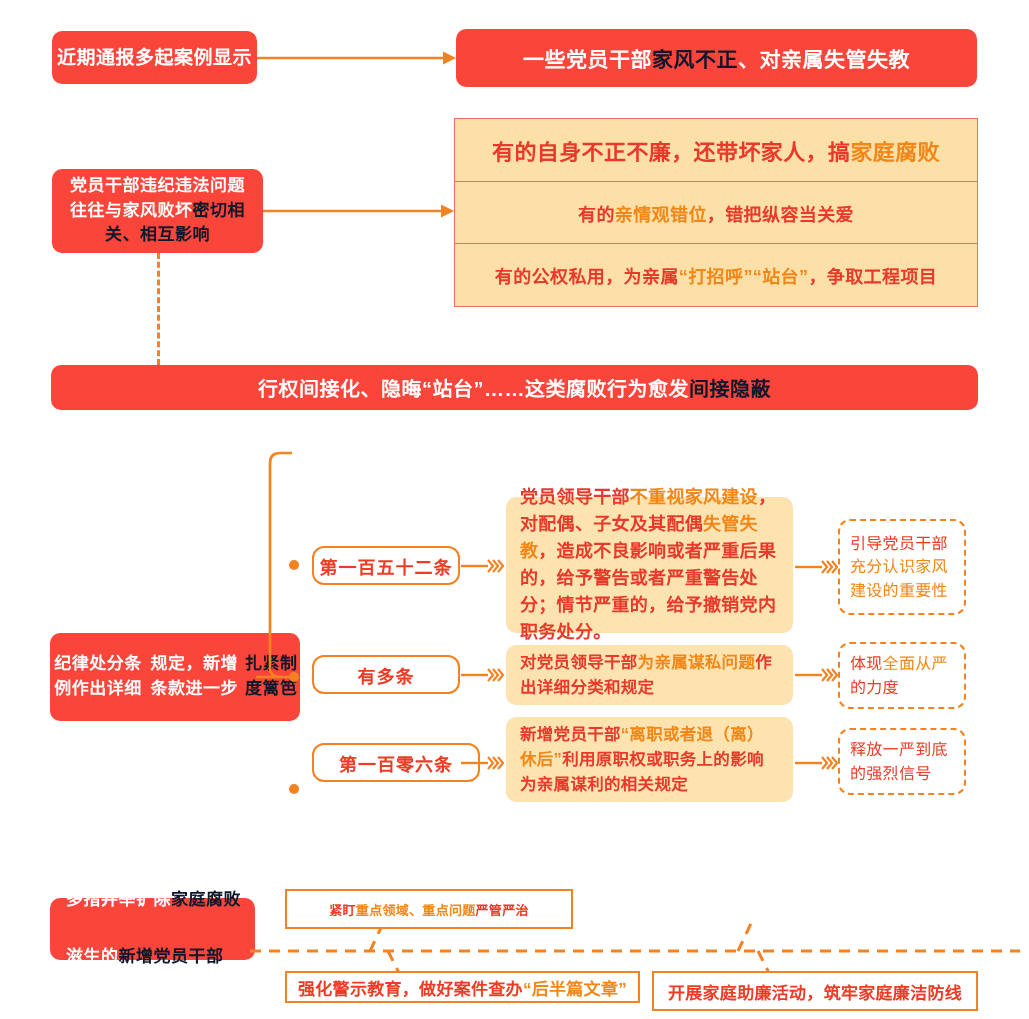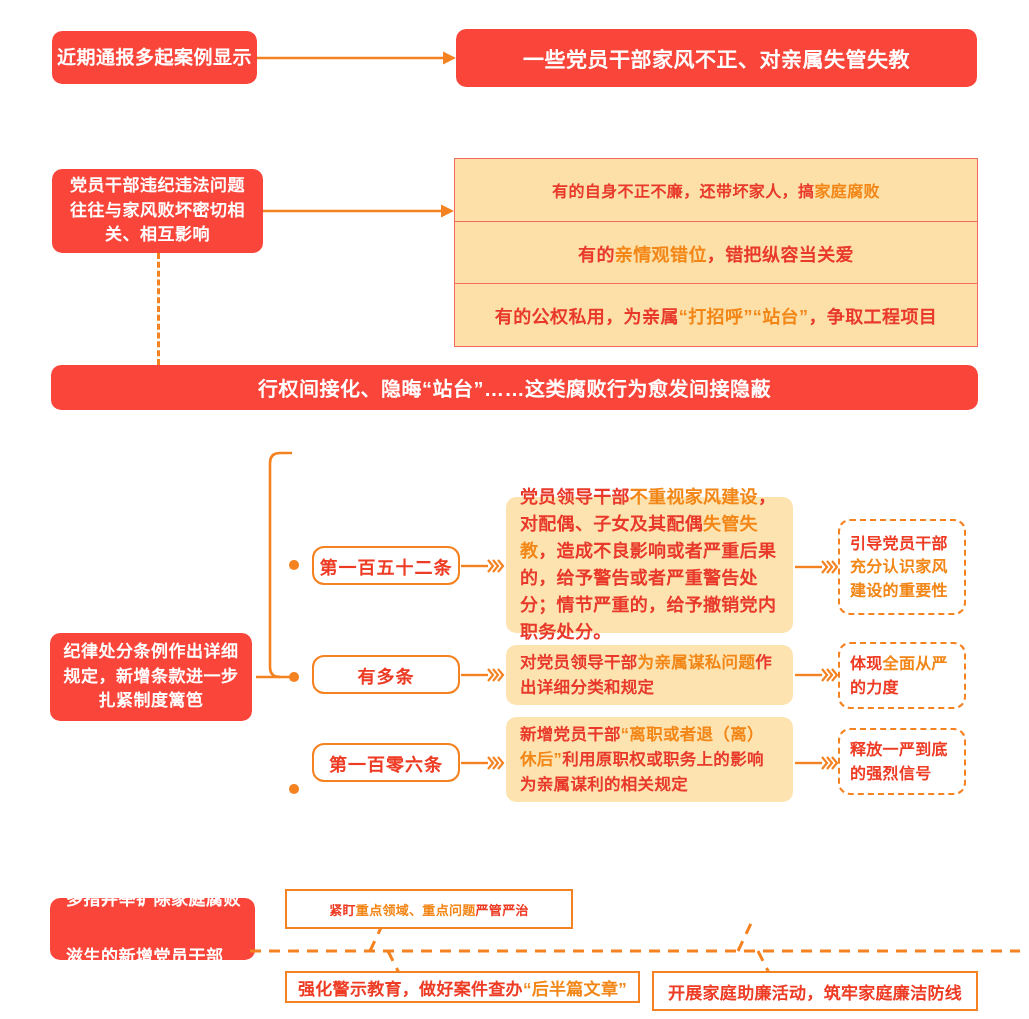"家风不正" .hl-y { color: #ffffff -> #0f172a }
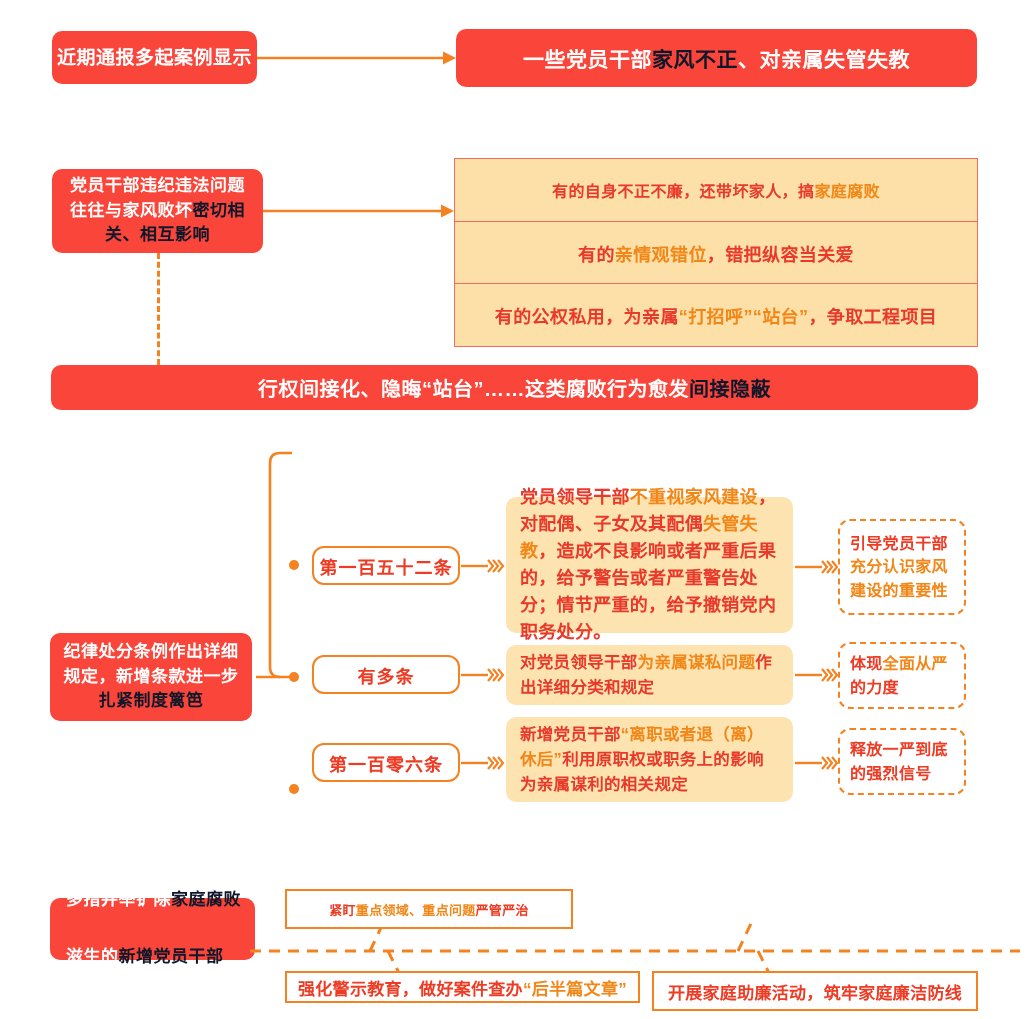"有的自身不正不廉，还带坏家人，搞家庭腐败" div.tbl { font-size: 16px -> 22px; margin-top: 40px -> none }
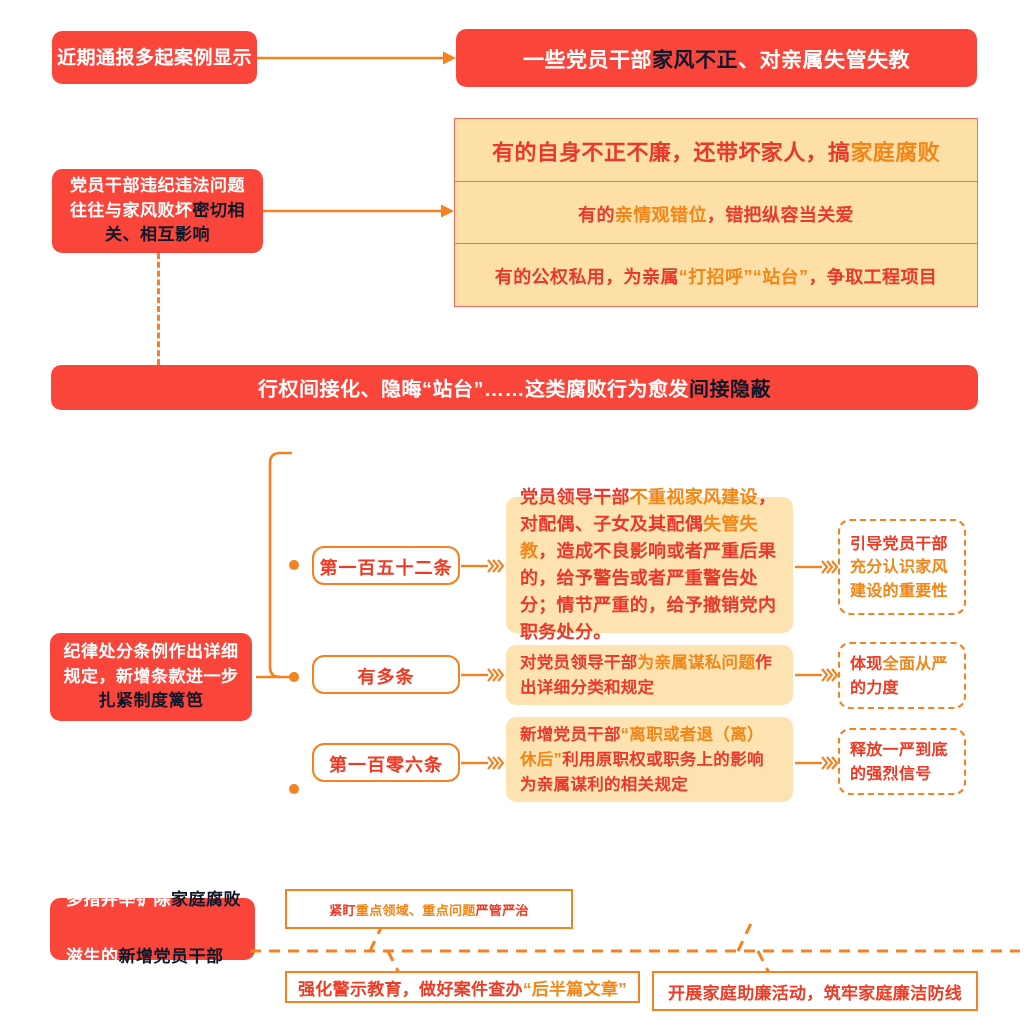"引导党员干部充分认识家风建设的重要性" .dashed-box { font-weight: bold -> normal }
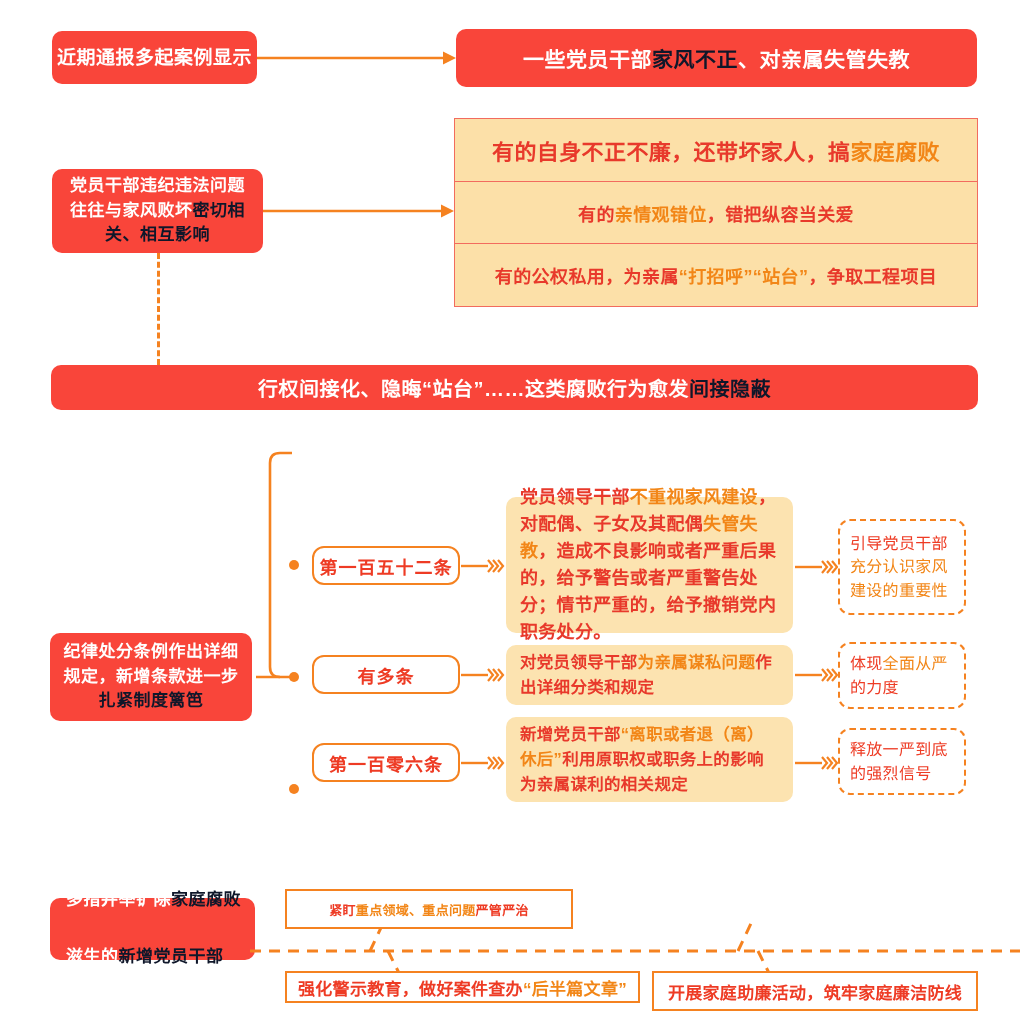"纪律处分条例作出详细" div.abs { flex-direction: column -> row; width: 202px -> 250px }
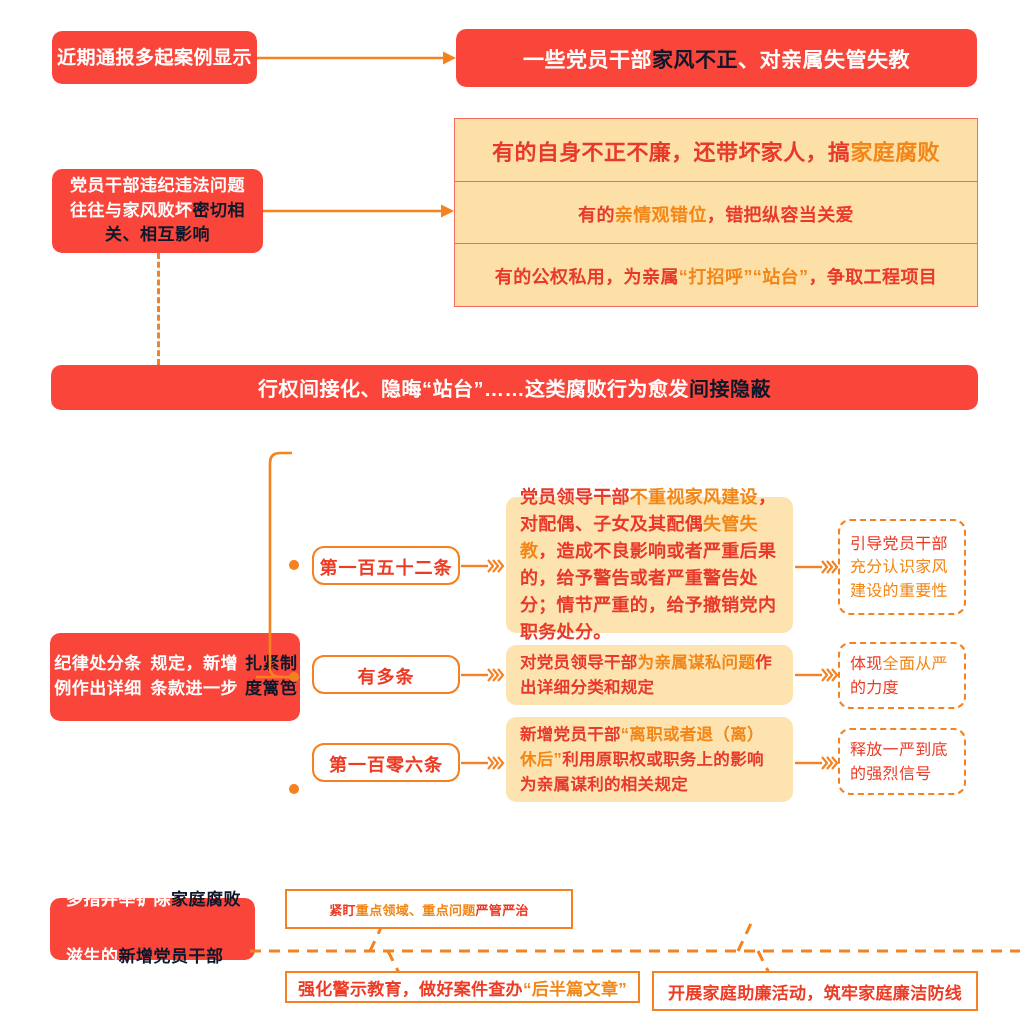"第一百零六条" div.abs { width: 148px -> 168px }
